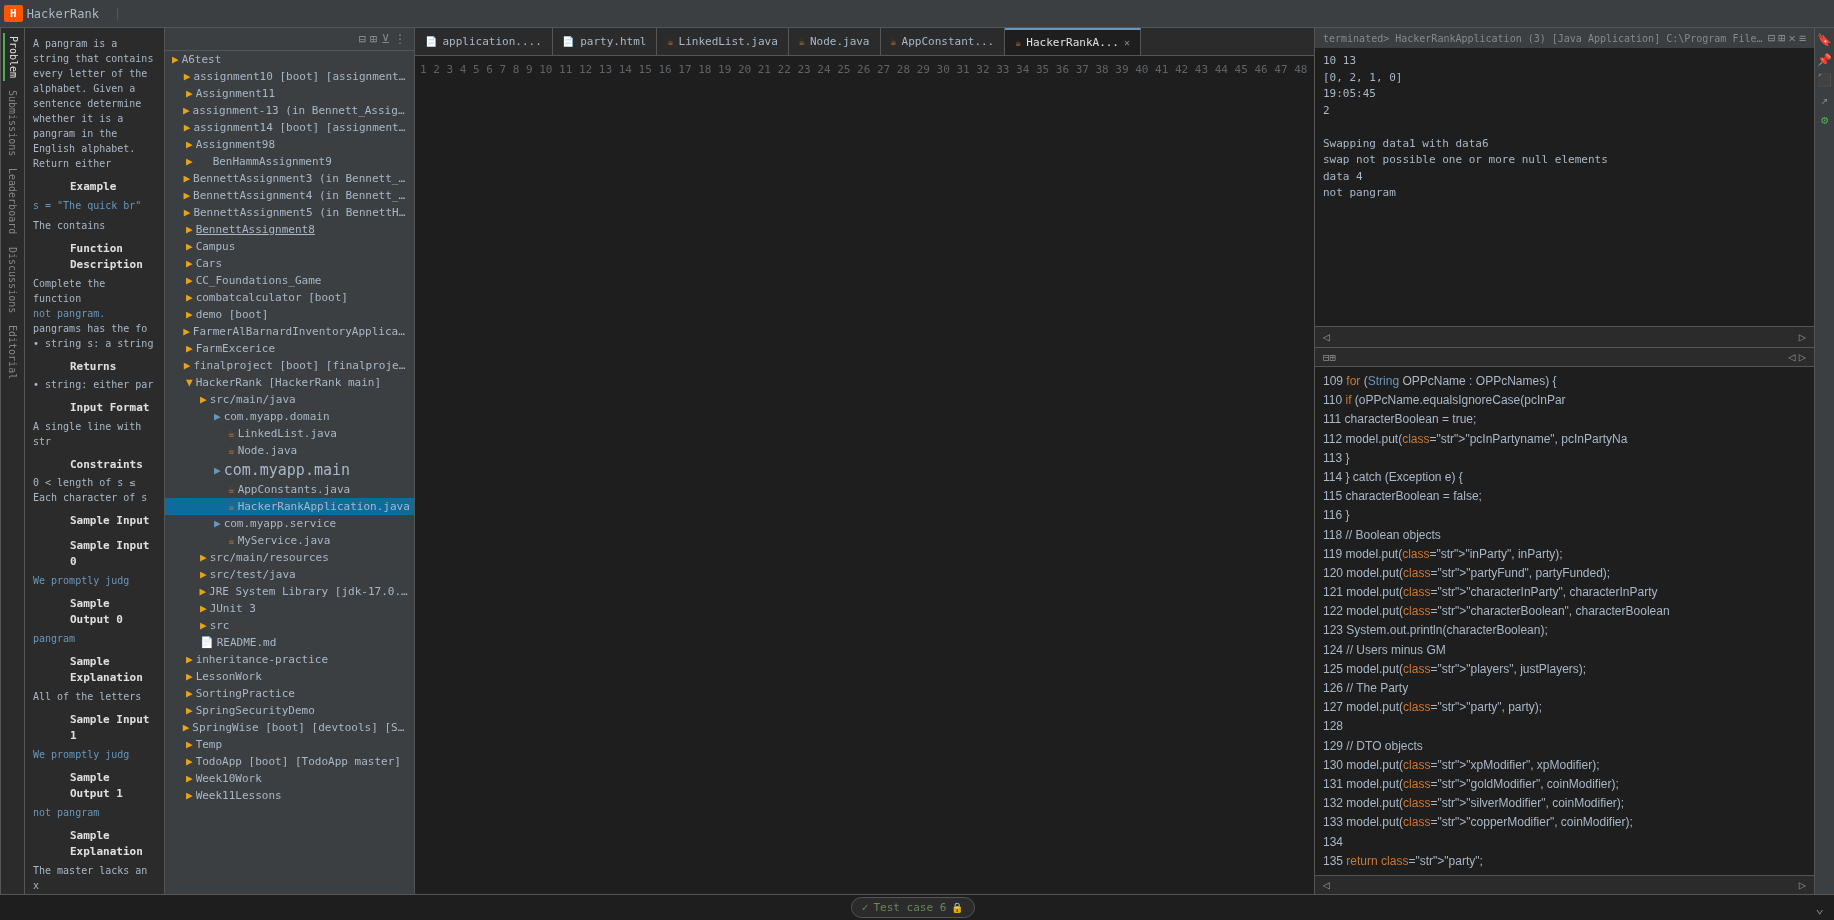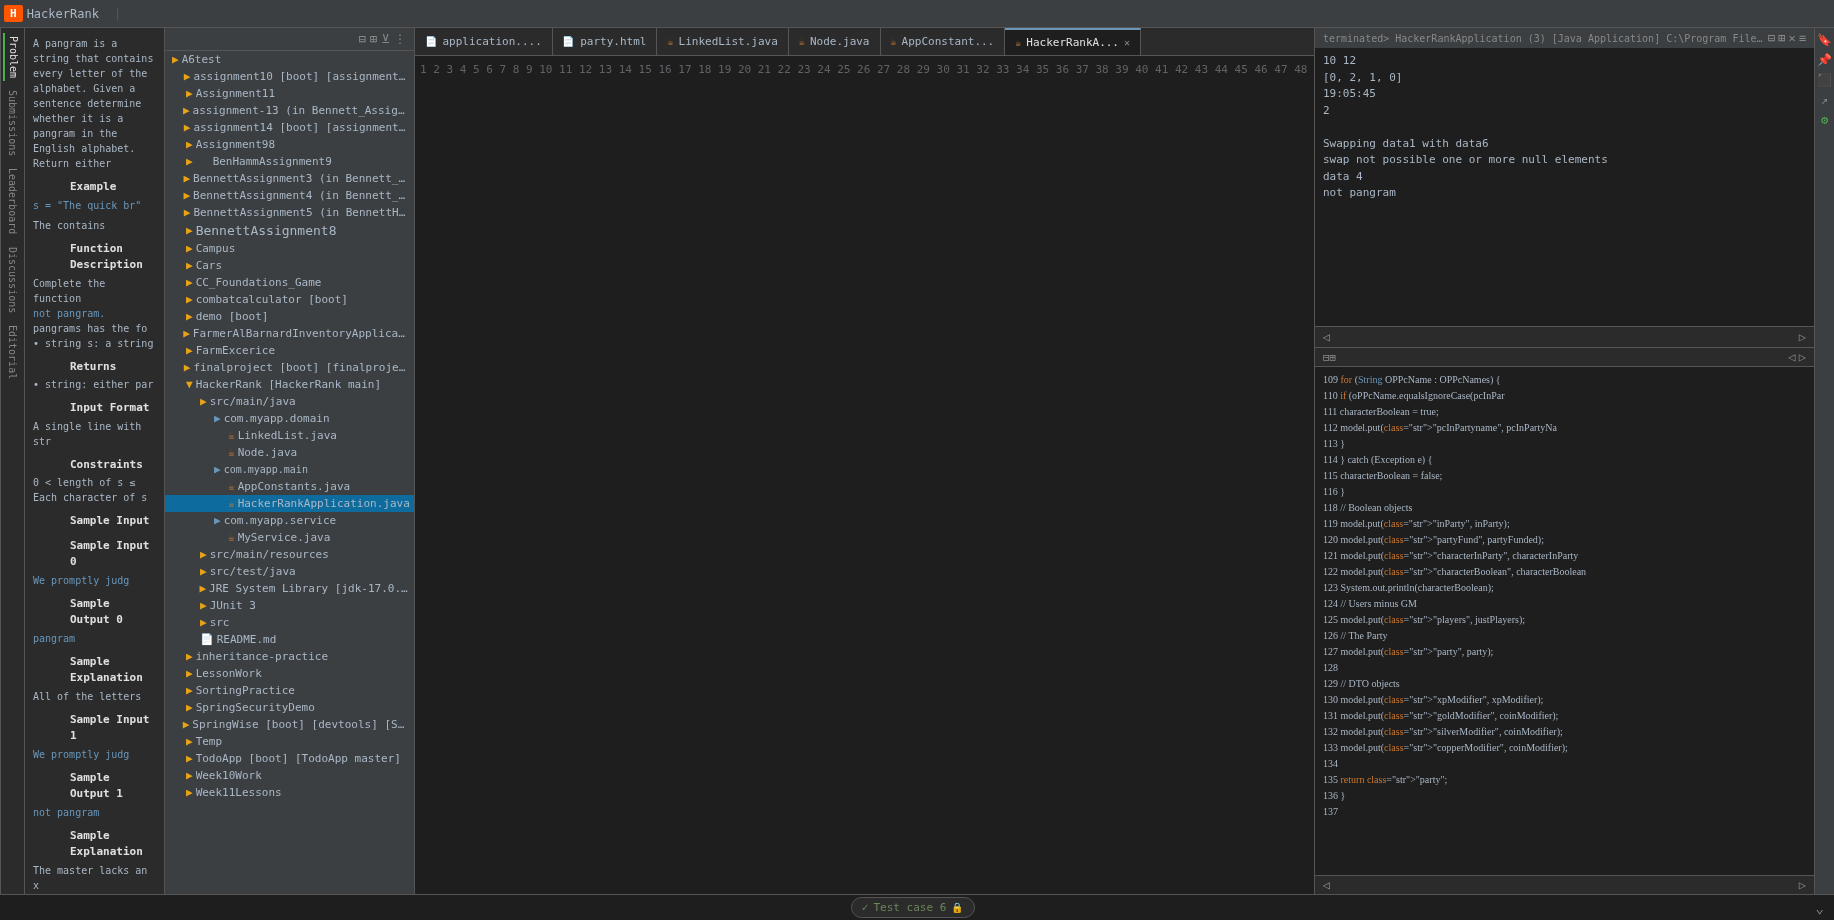"10 12" div { text: 12 -> 13 }
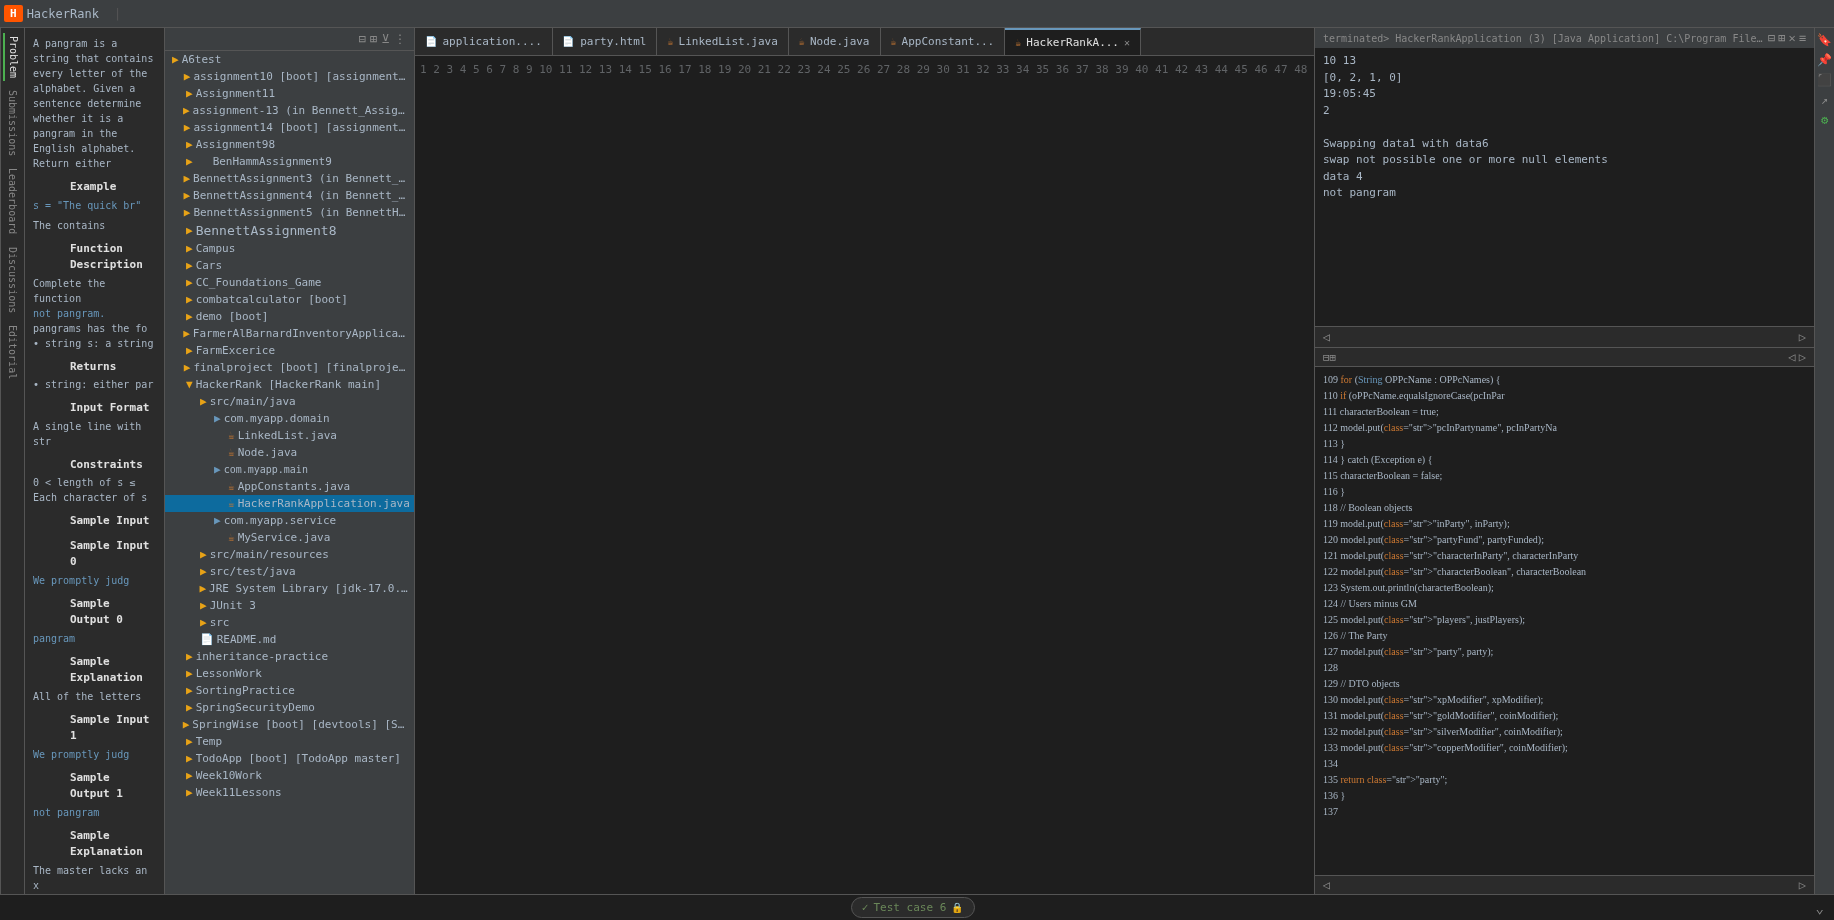"BennettAssignment8" span { font-size: 13px -> 11px; text-decoration: none -> underline }
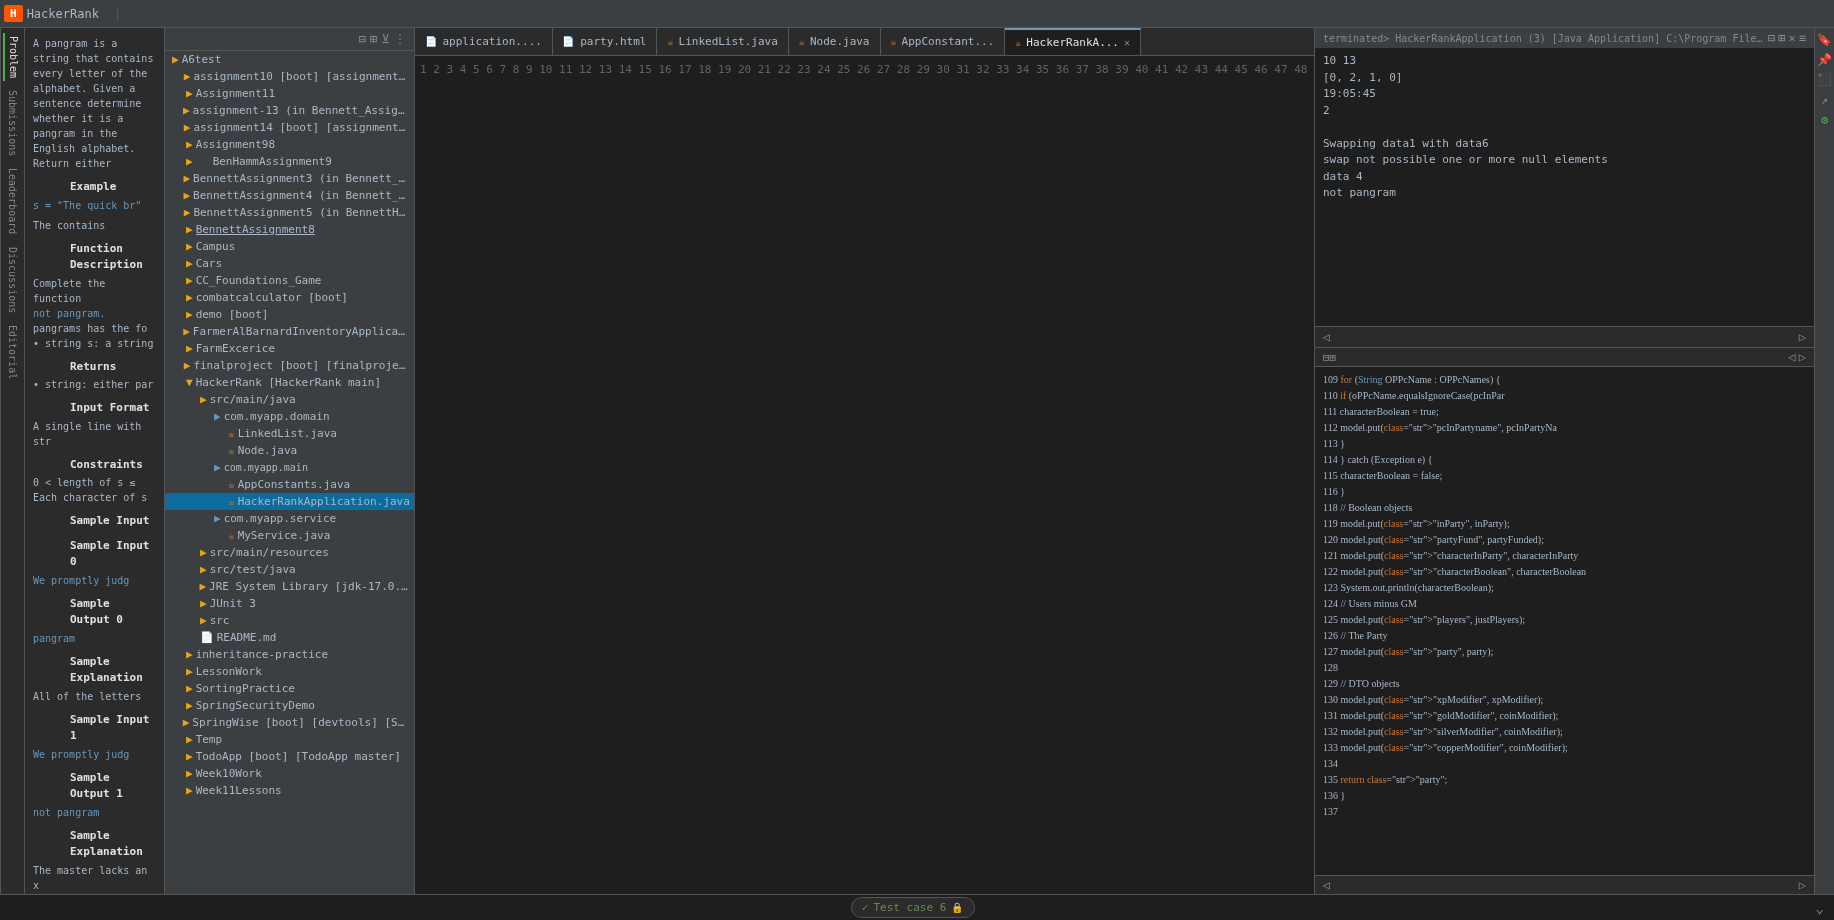"109 for (String OPPcName :" div.code-content-bottom { font-family: Liberation Serif, serif -> Liberation Sans, sans-serif; font-size: 10px -> 12px }
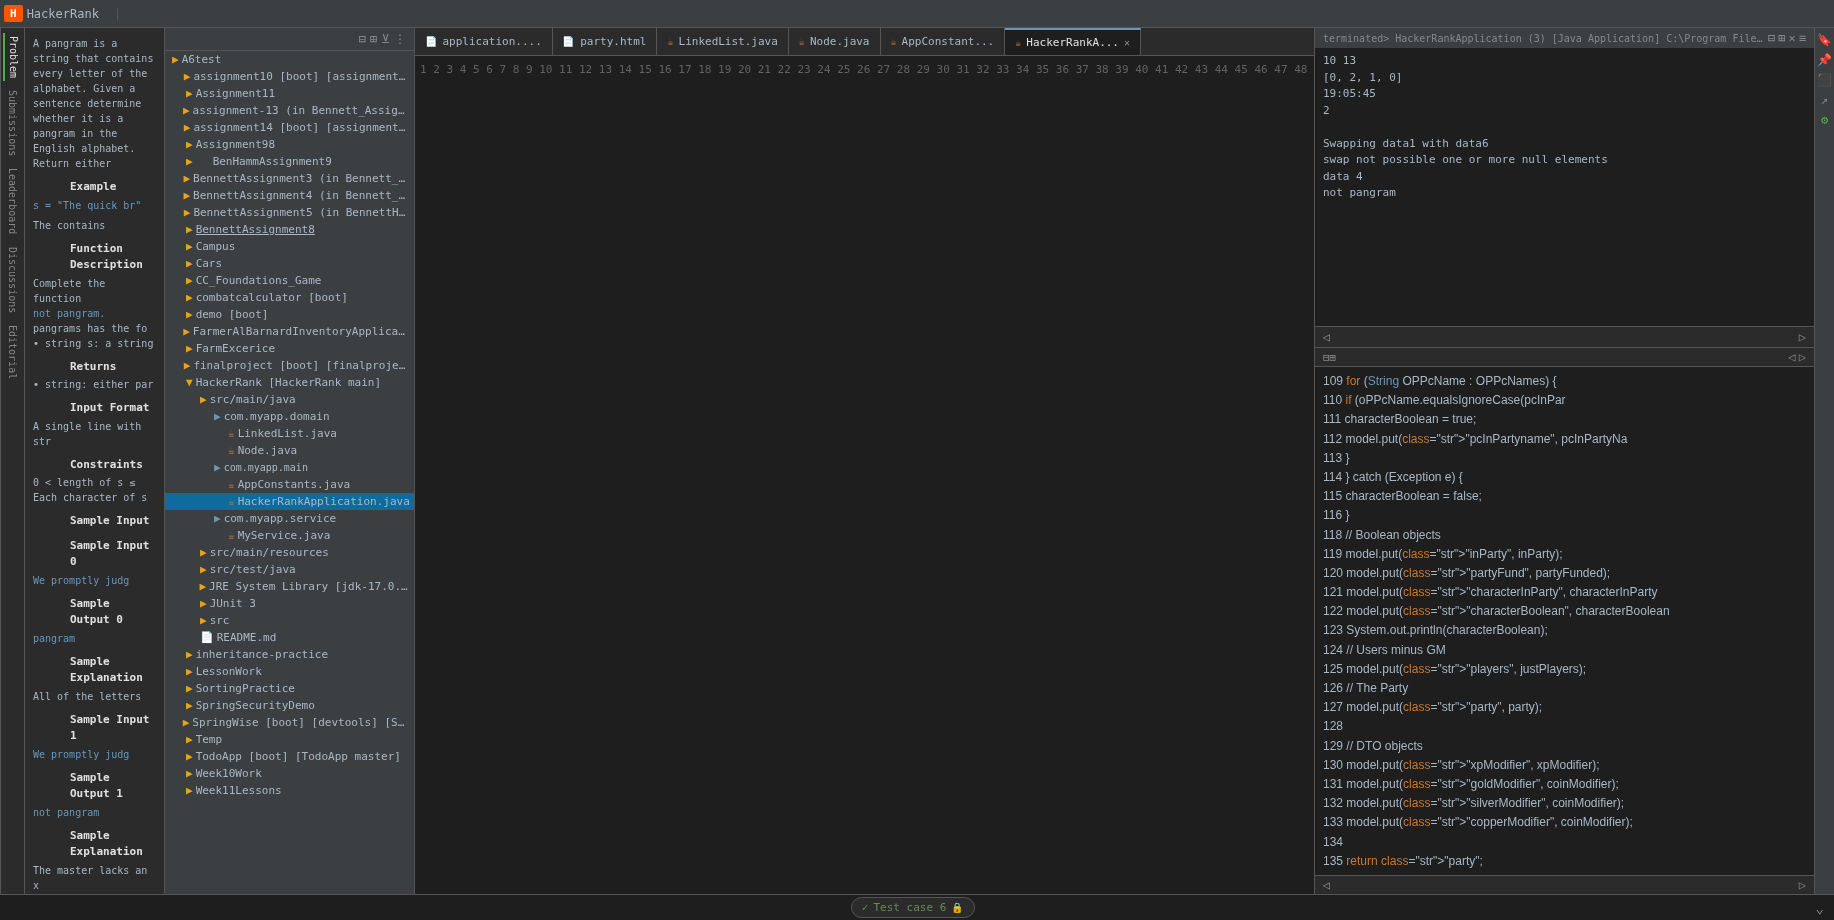"com.myapp.main" span { font-size: 10px -> 15px }
